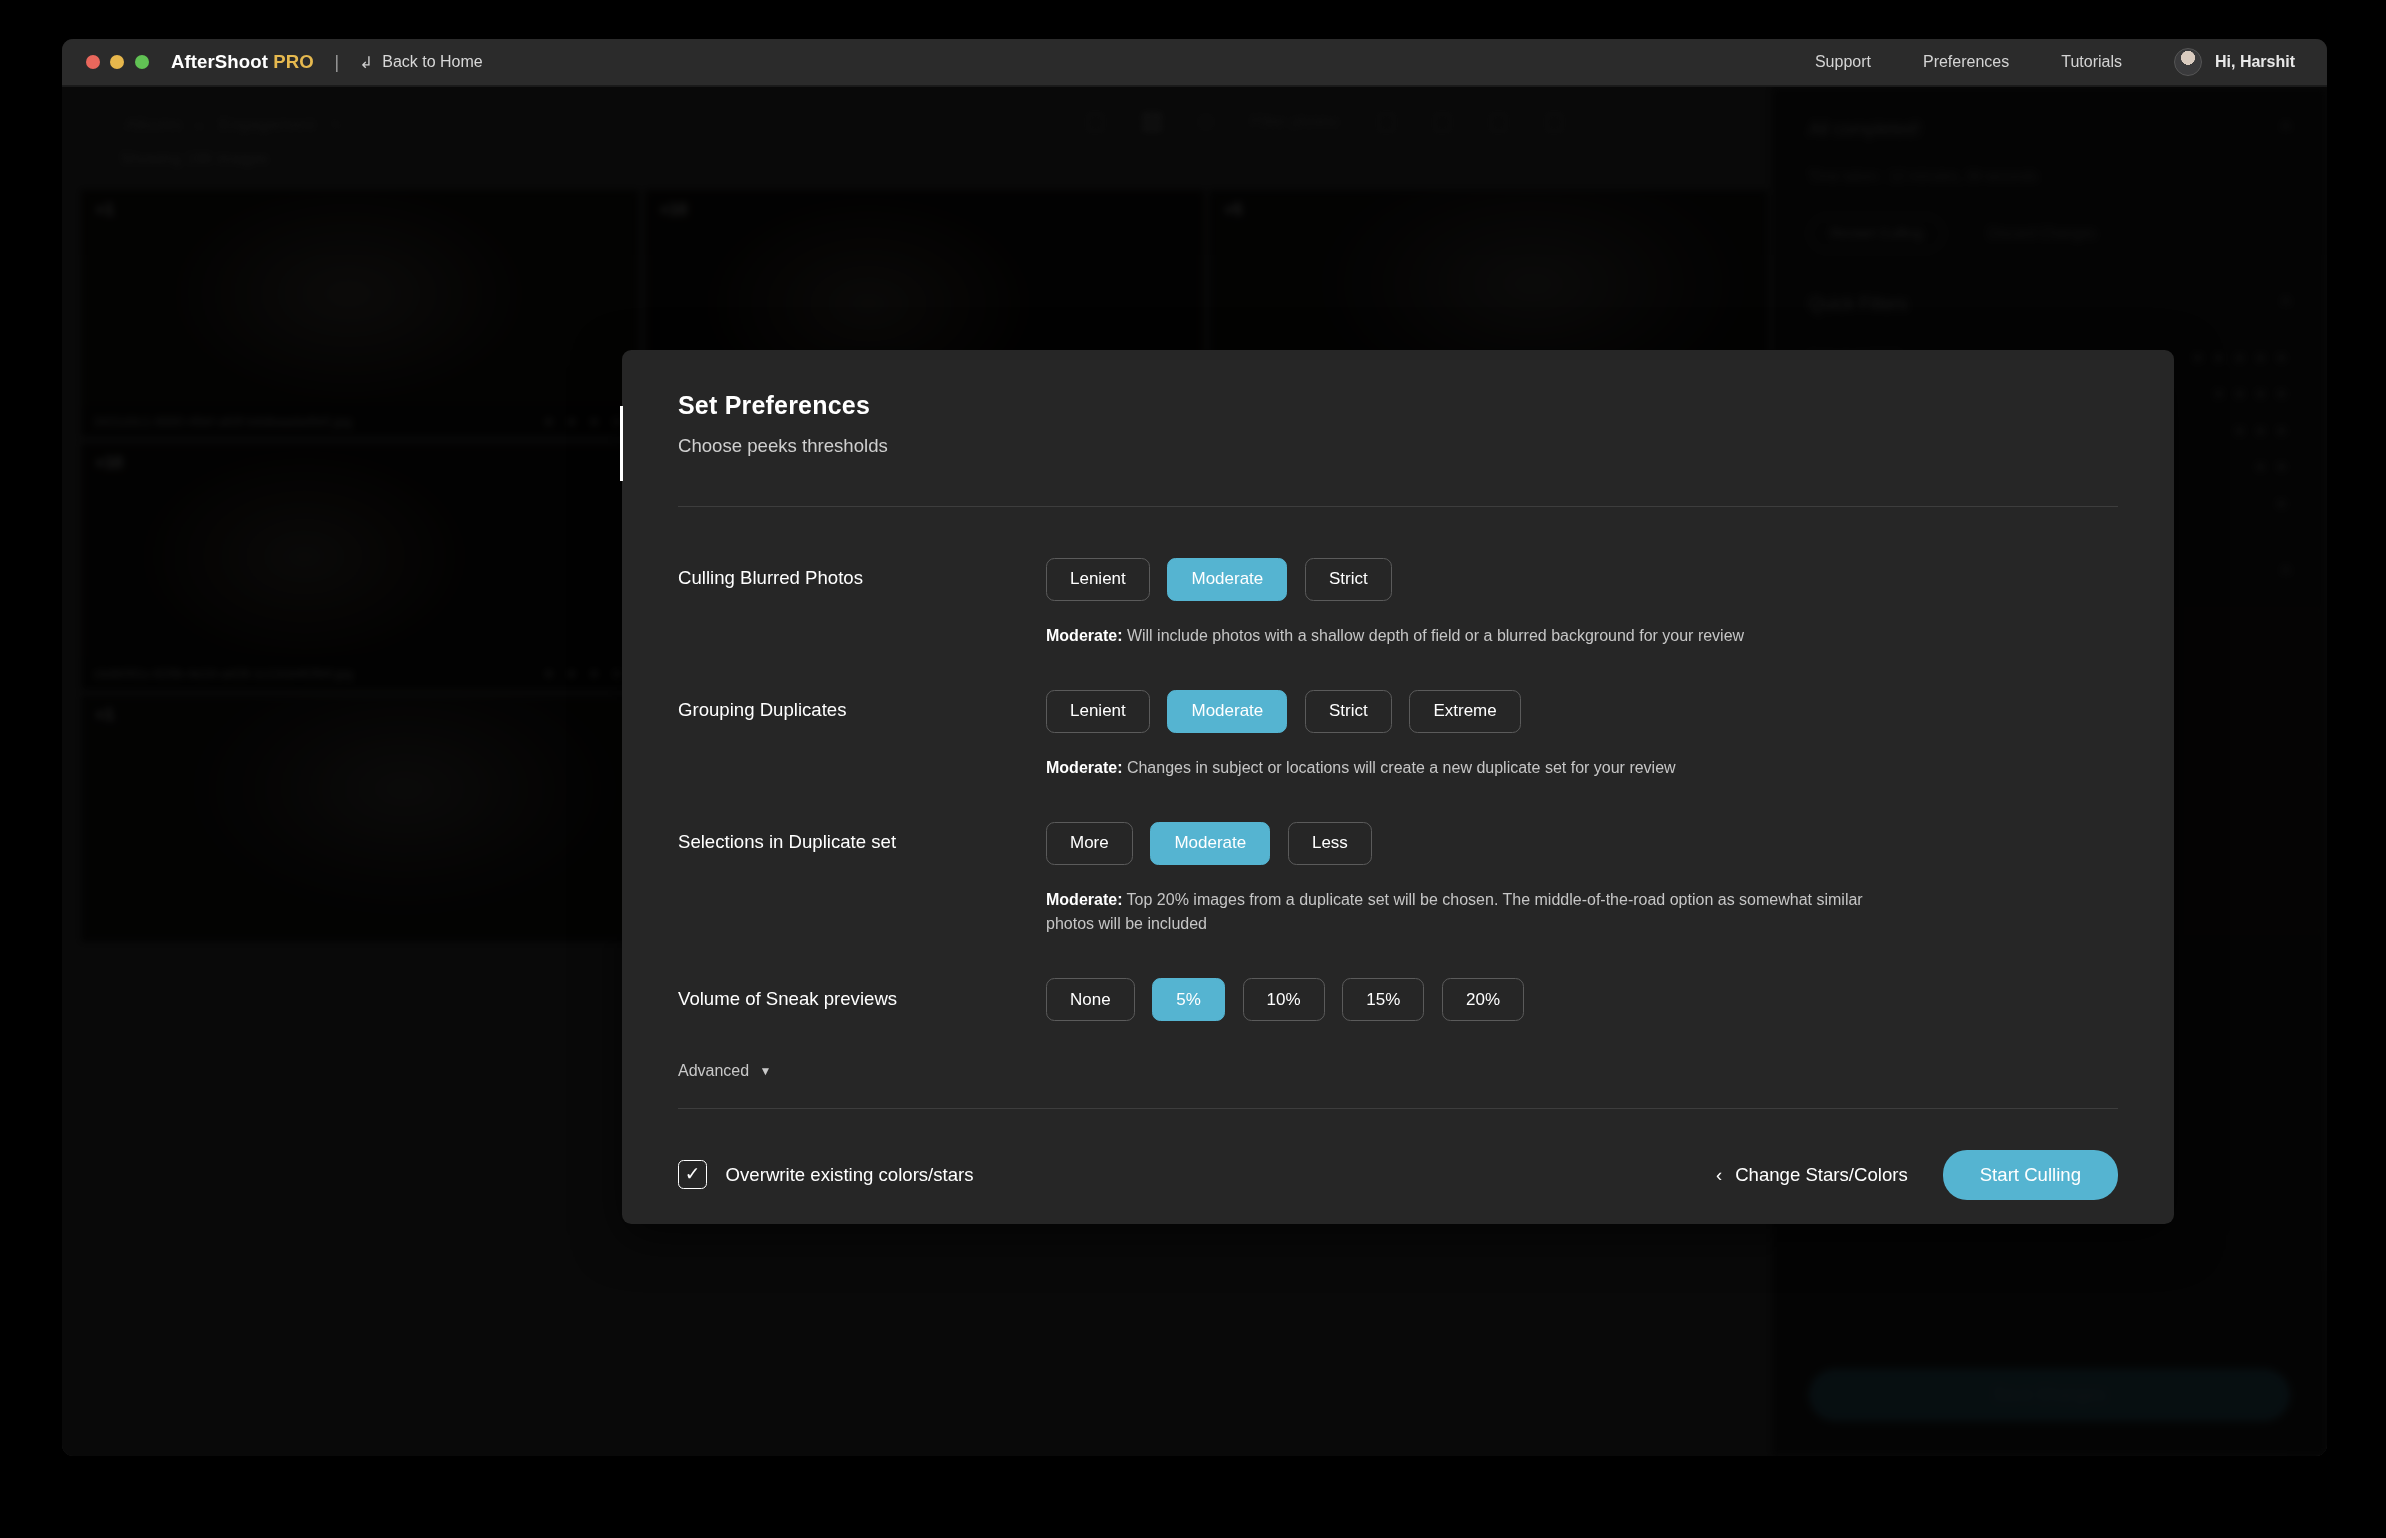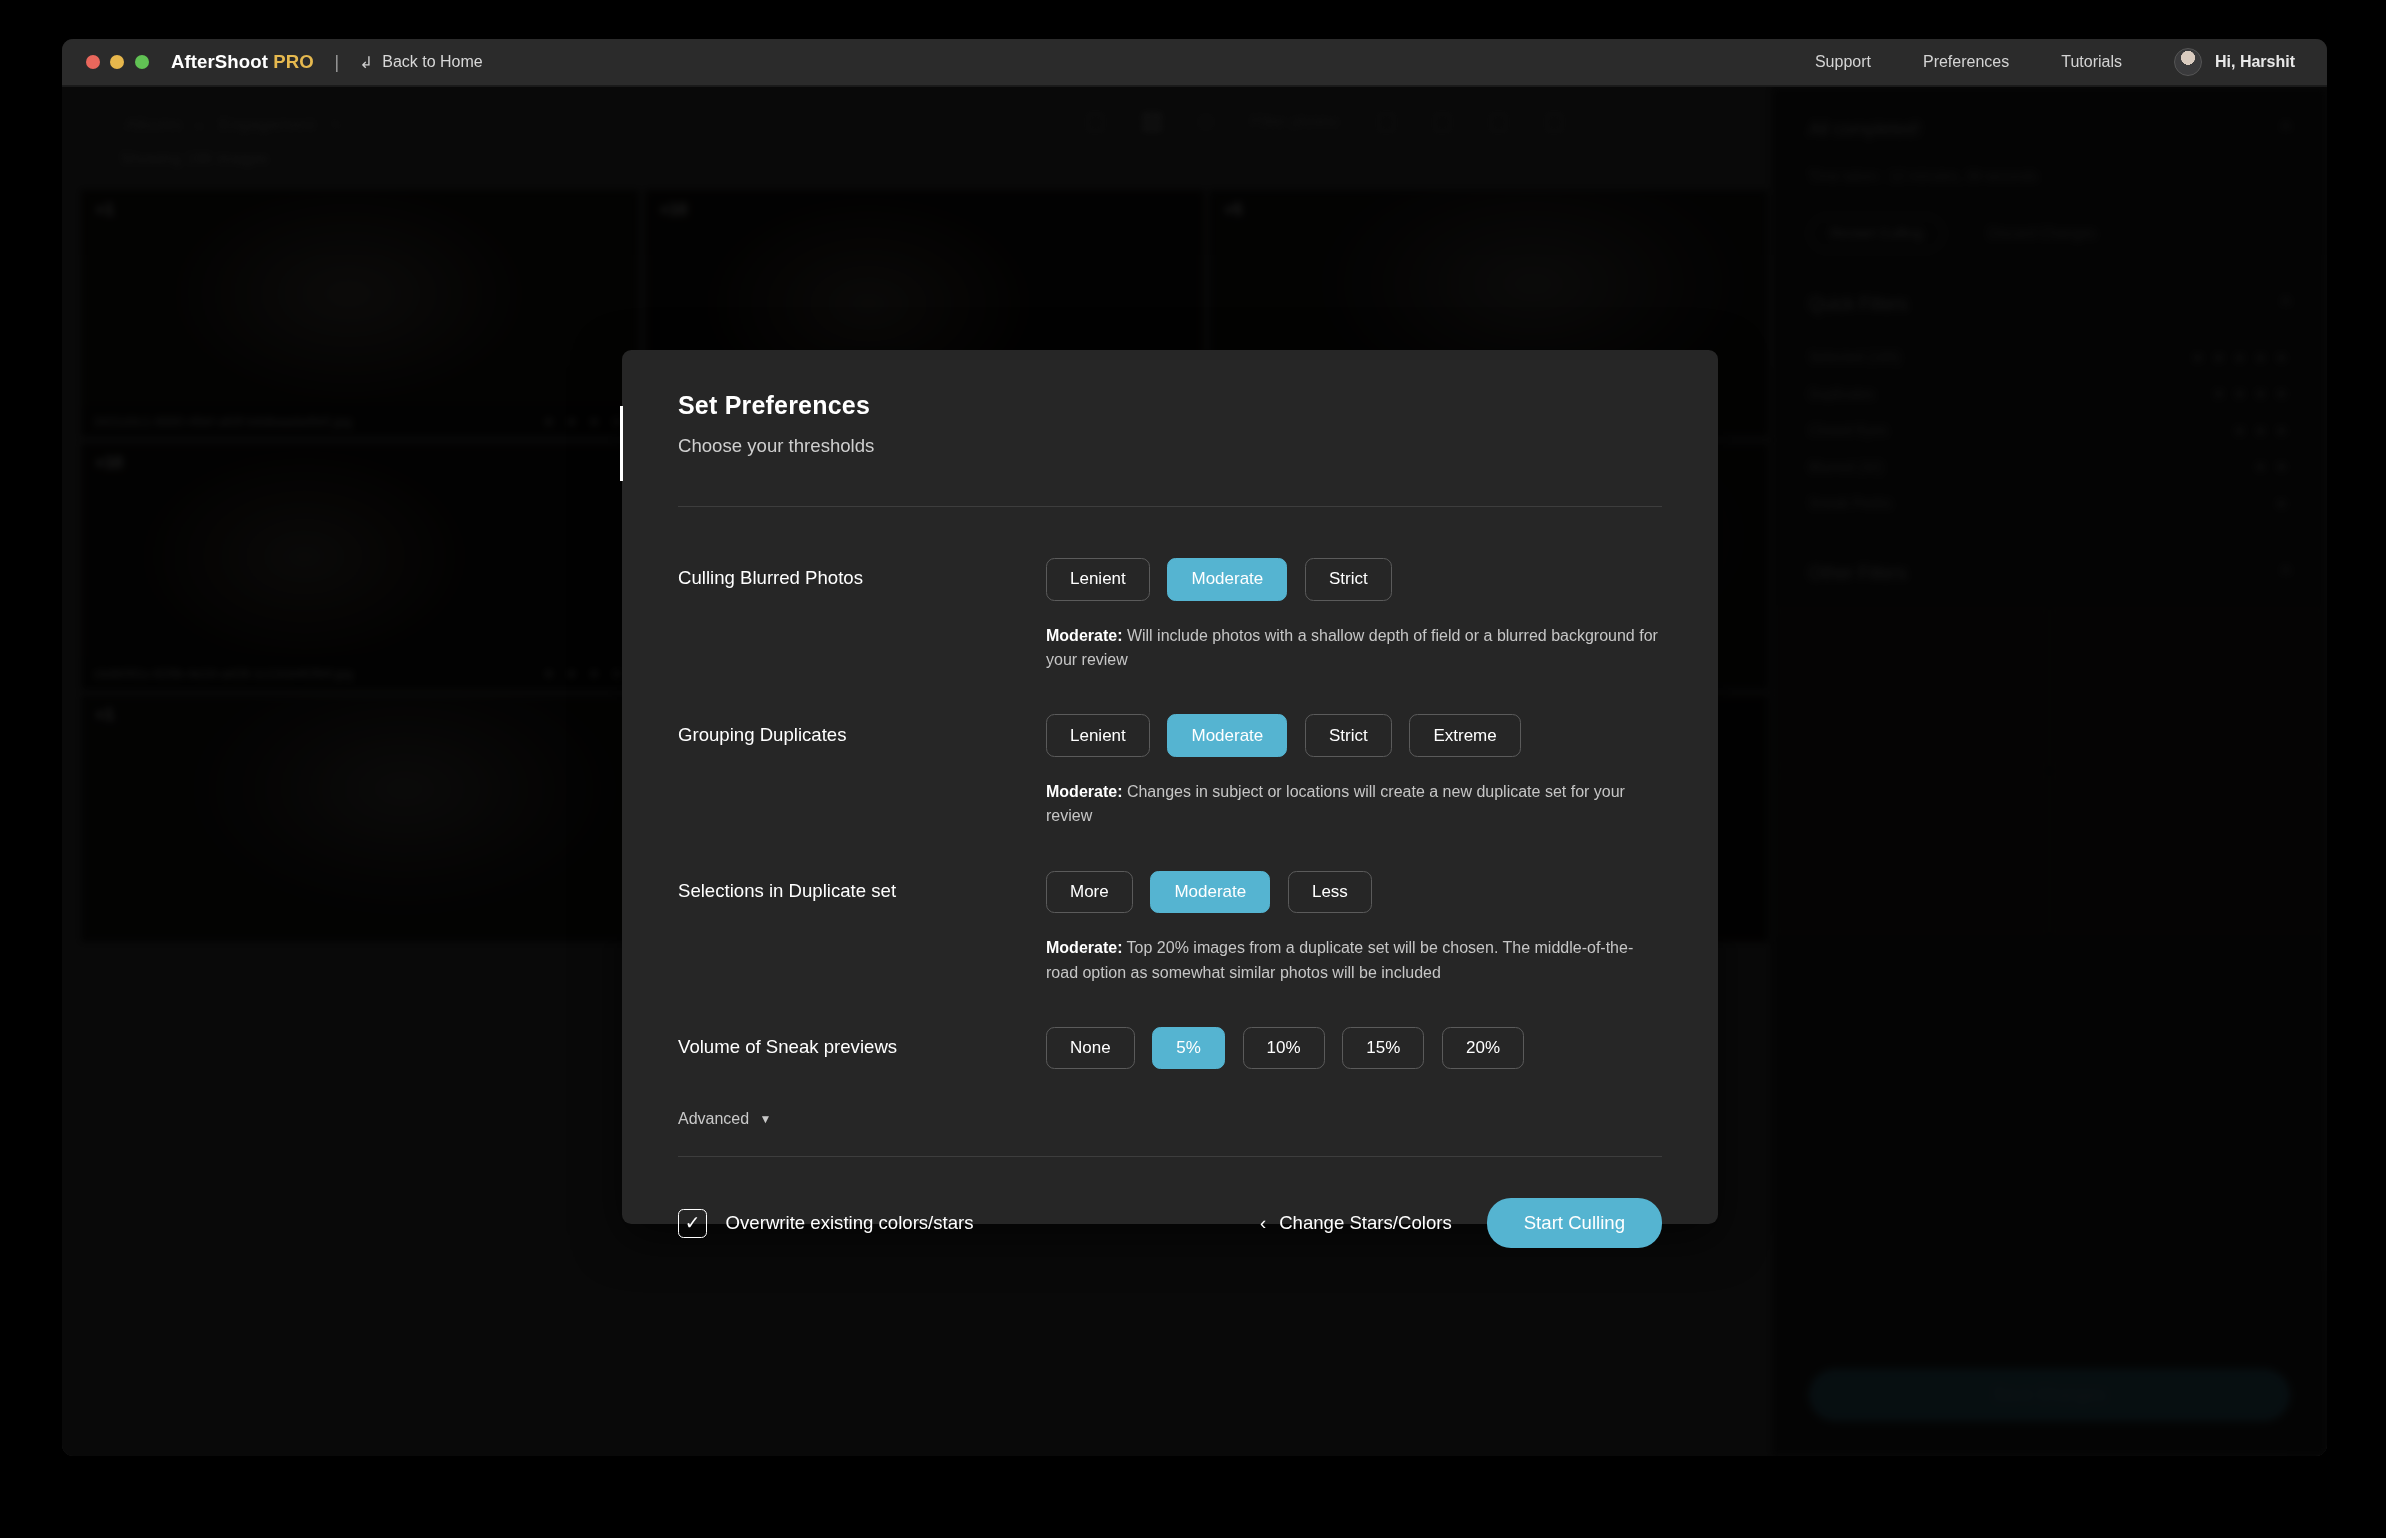"Set Preferences" .modal { width: 1096px -> 1552px }
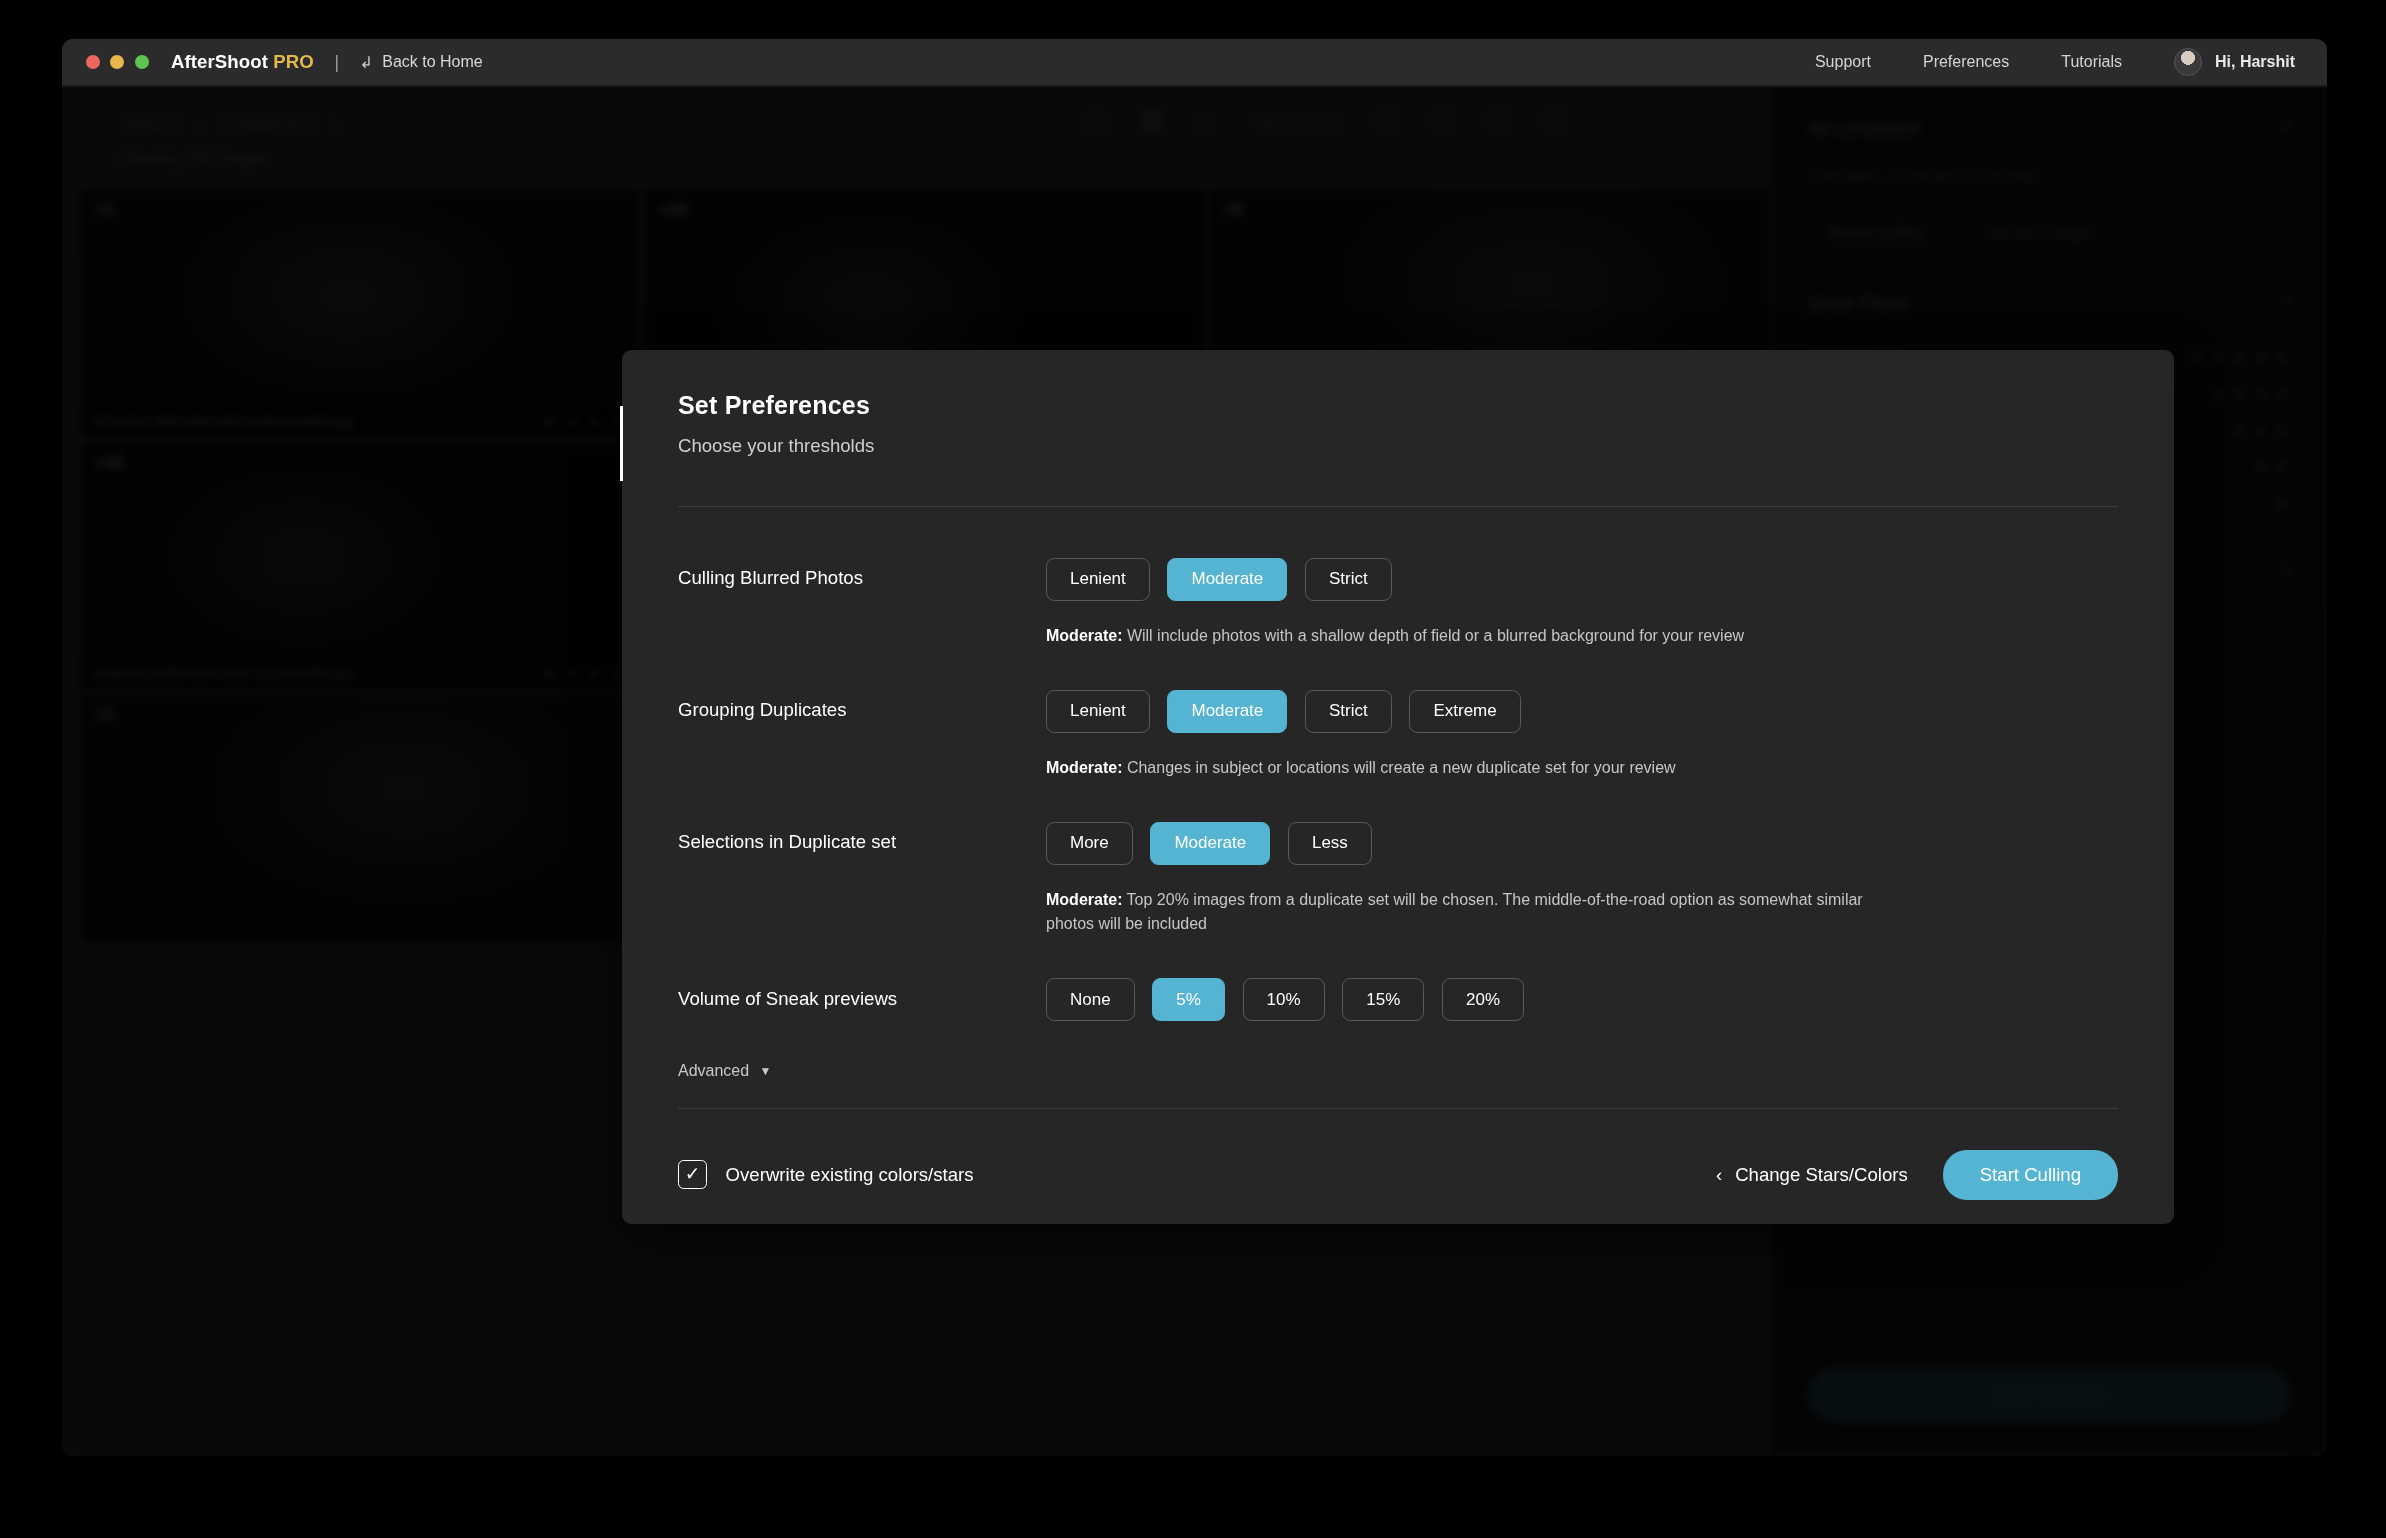"Choose your thresholds" div.m-subtitle { text: your -> peeks }
